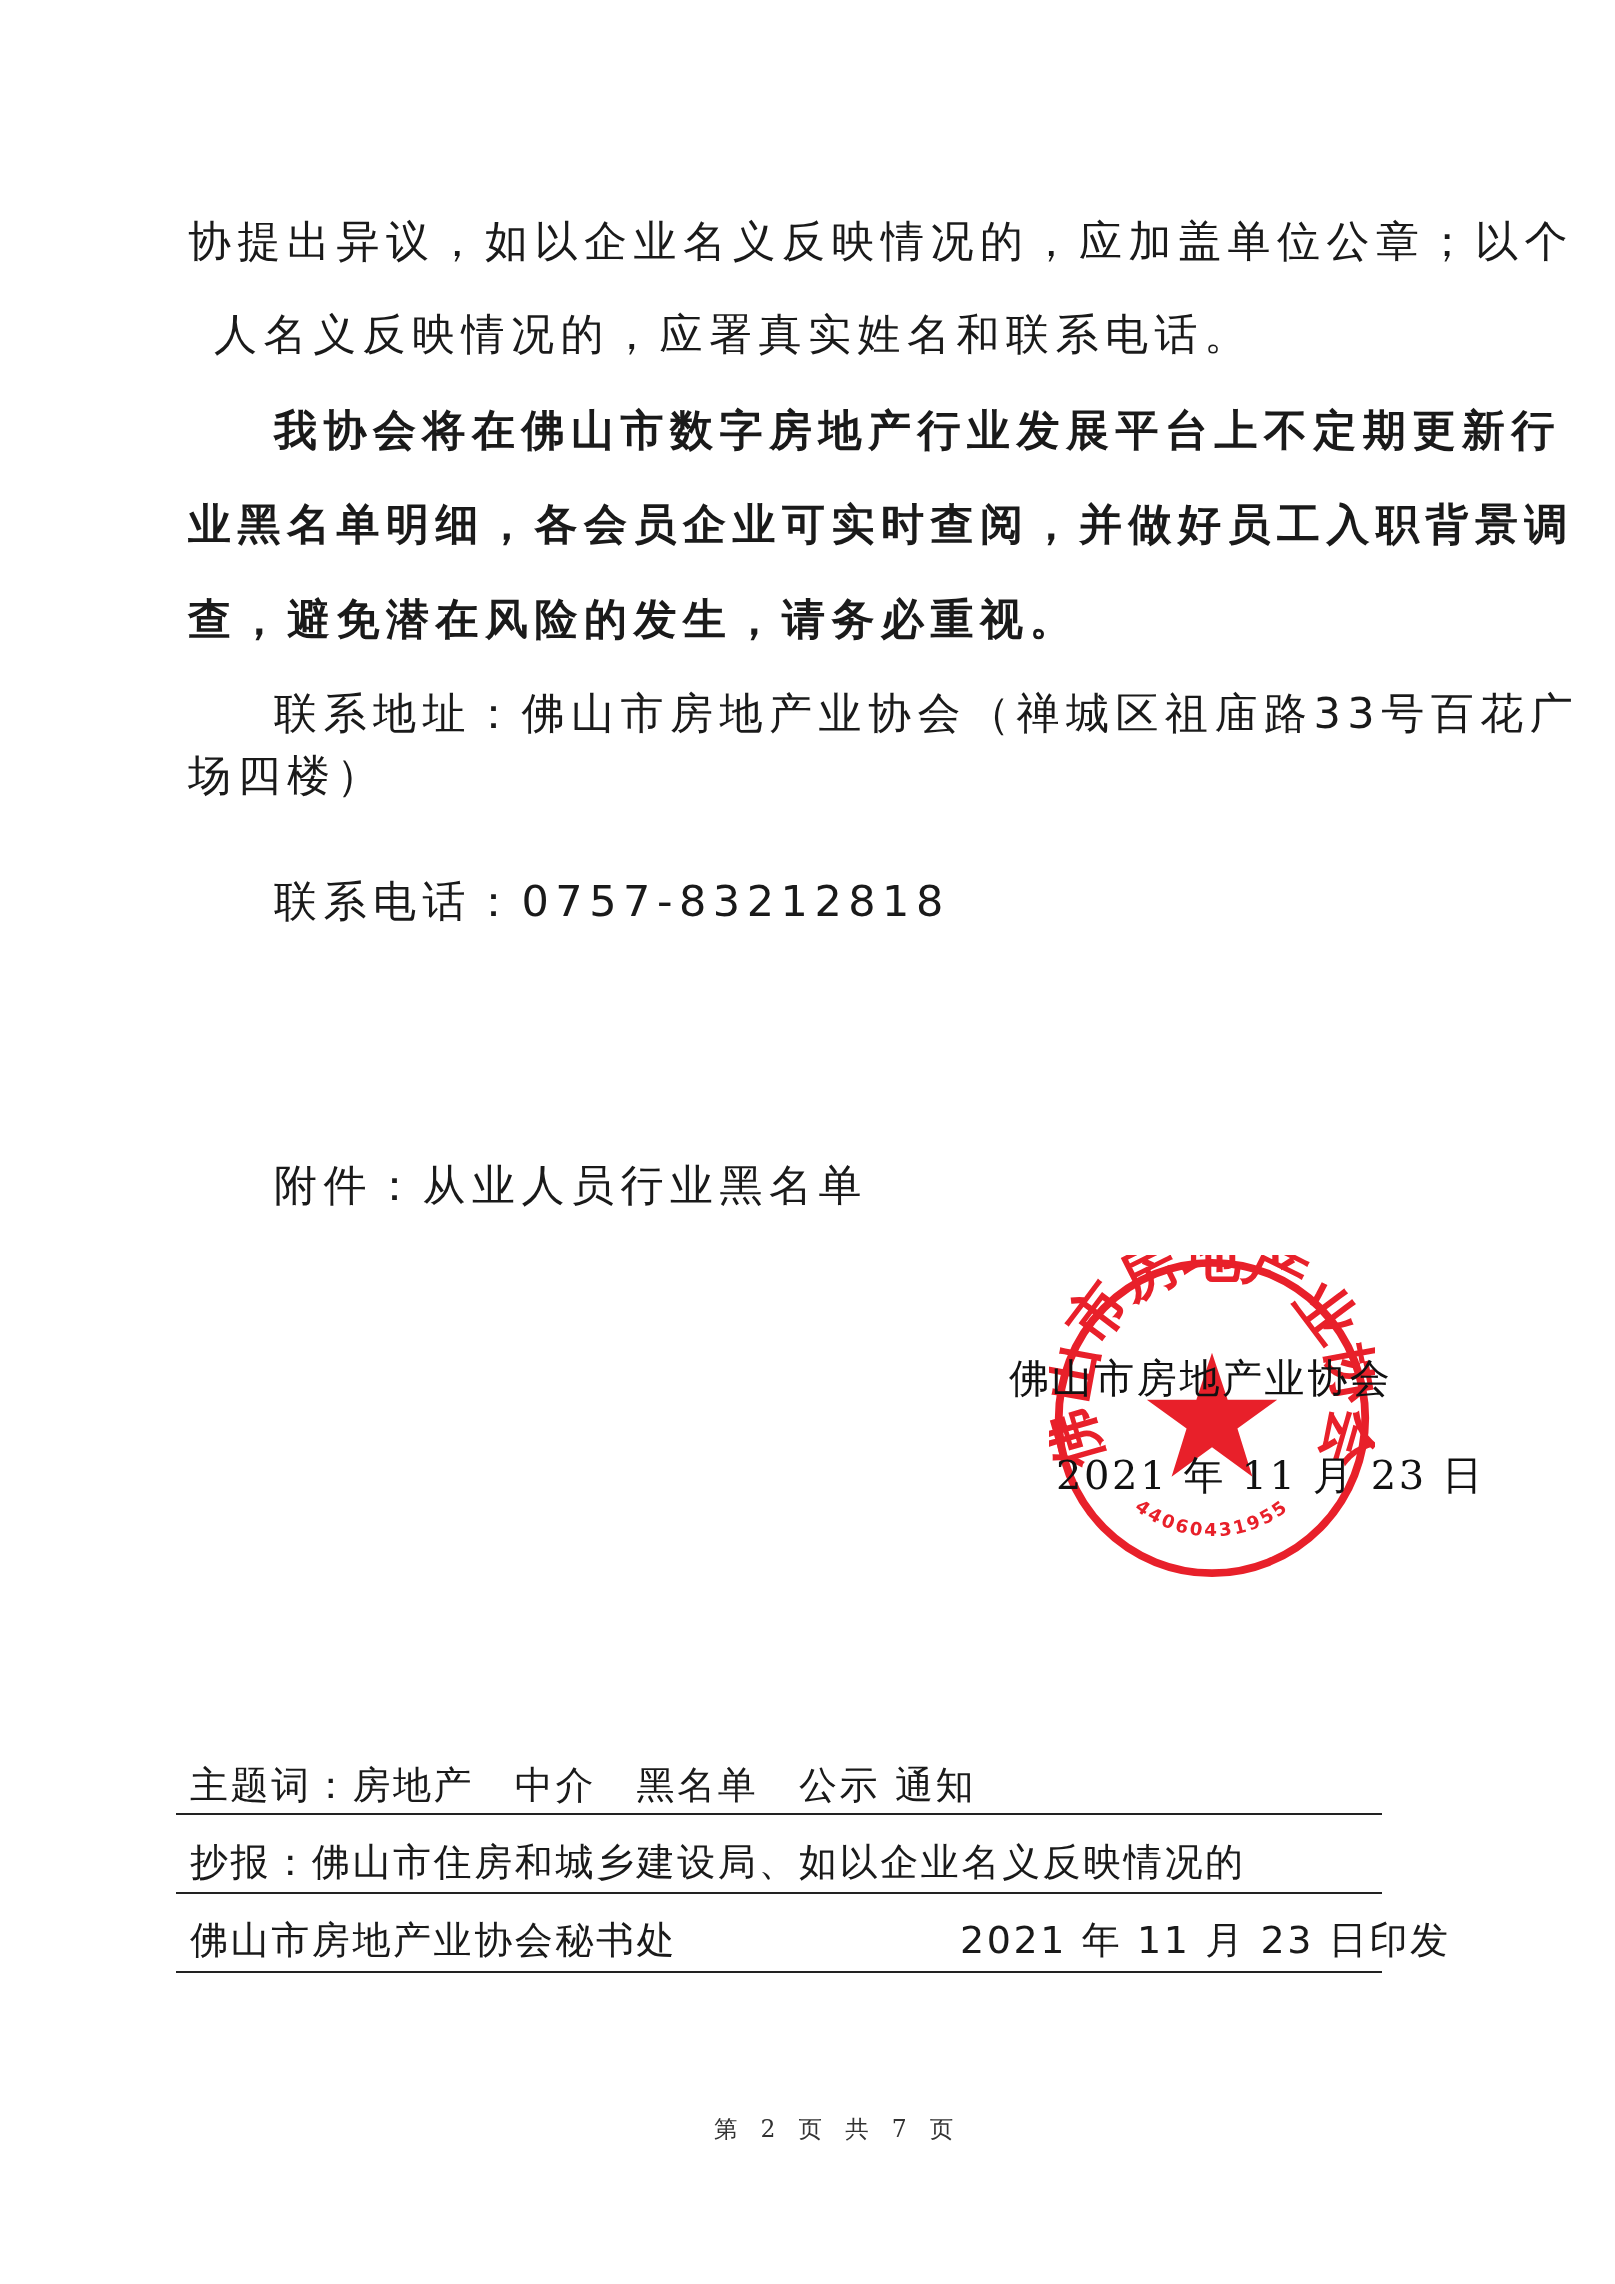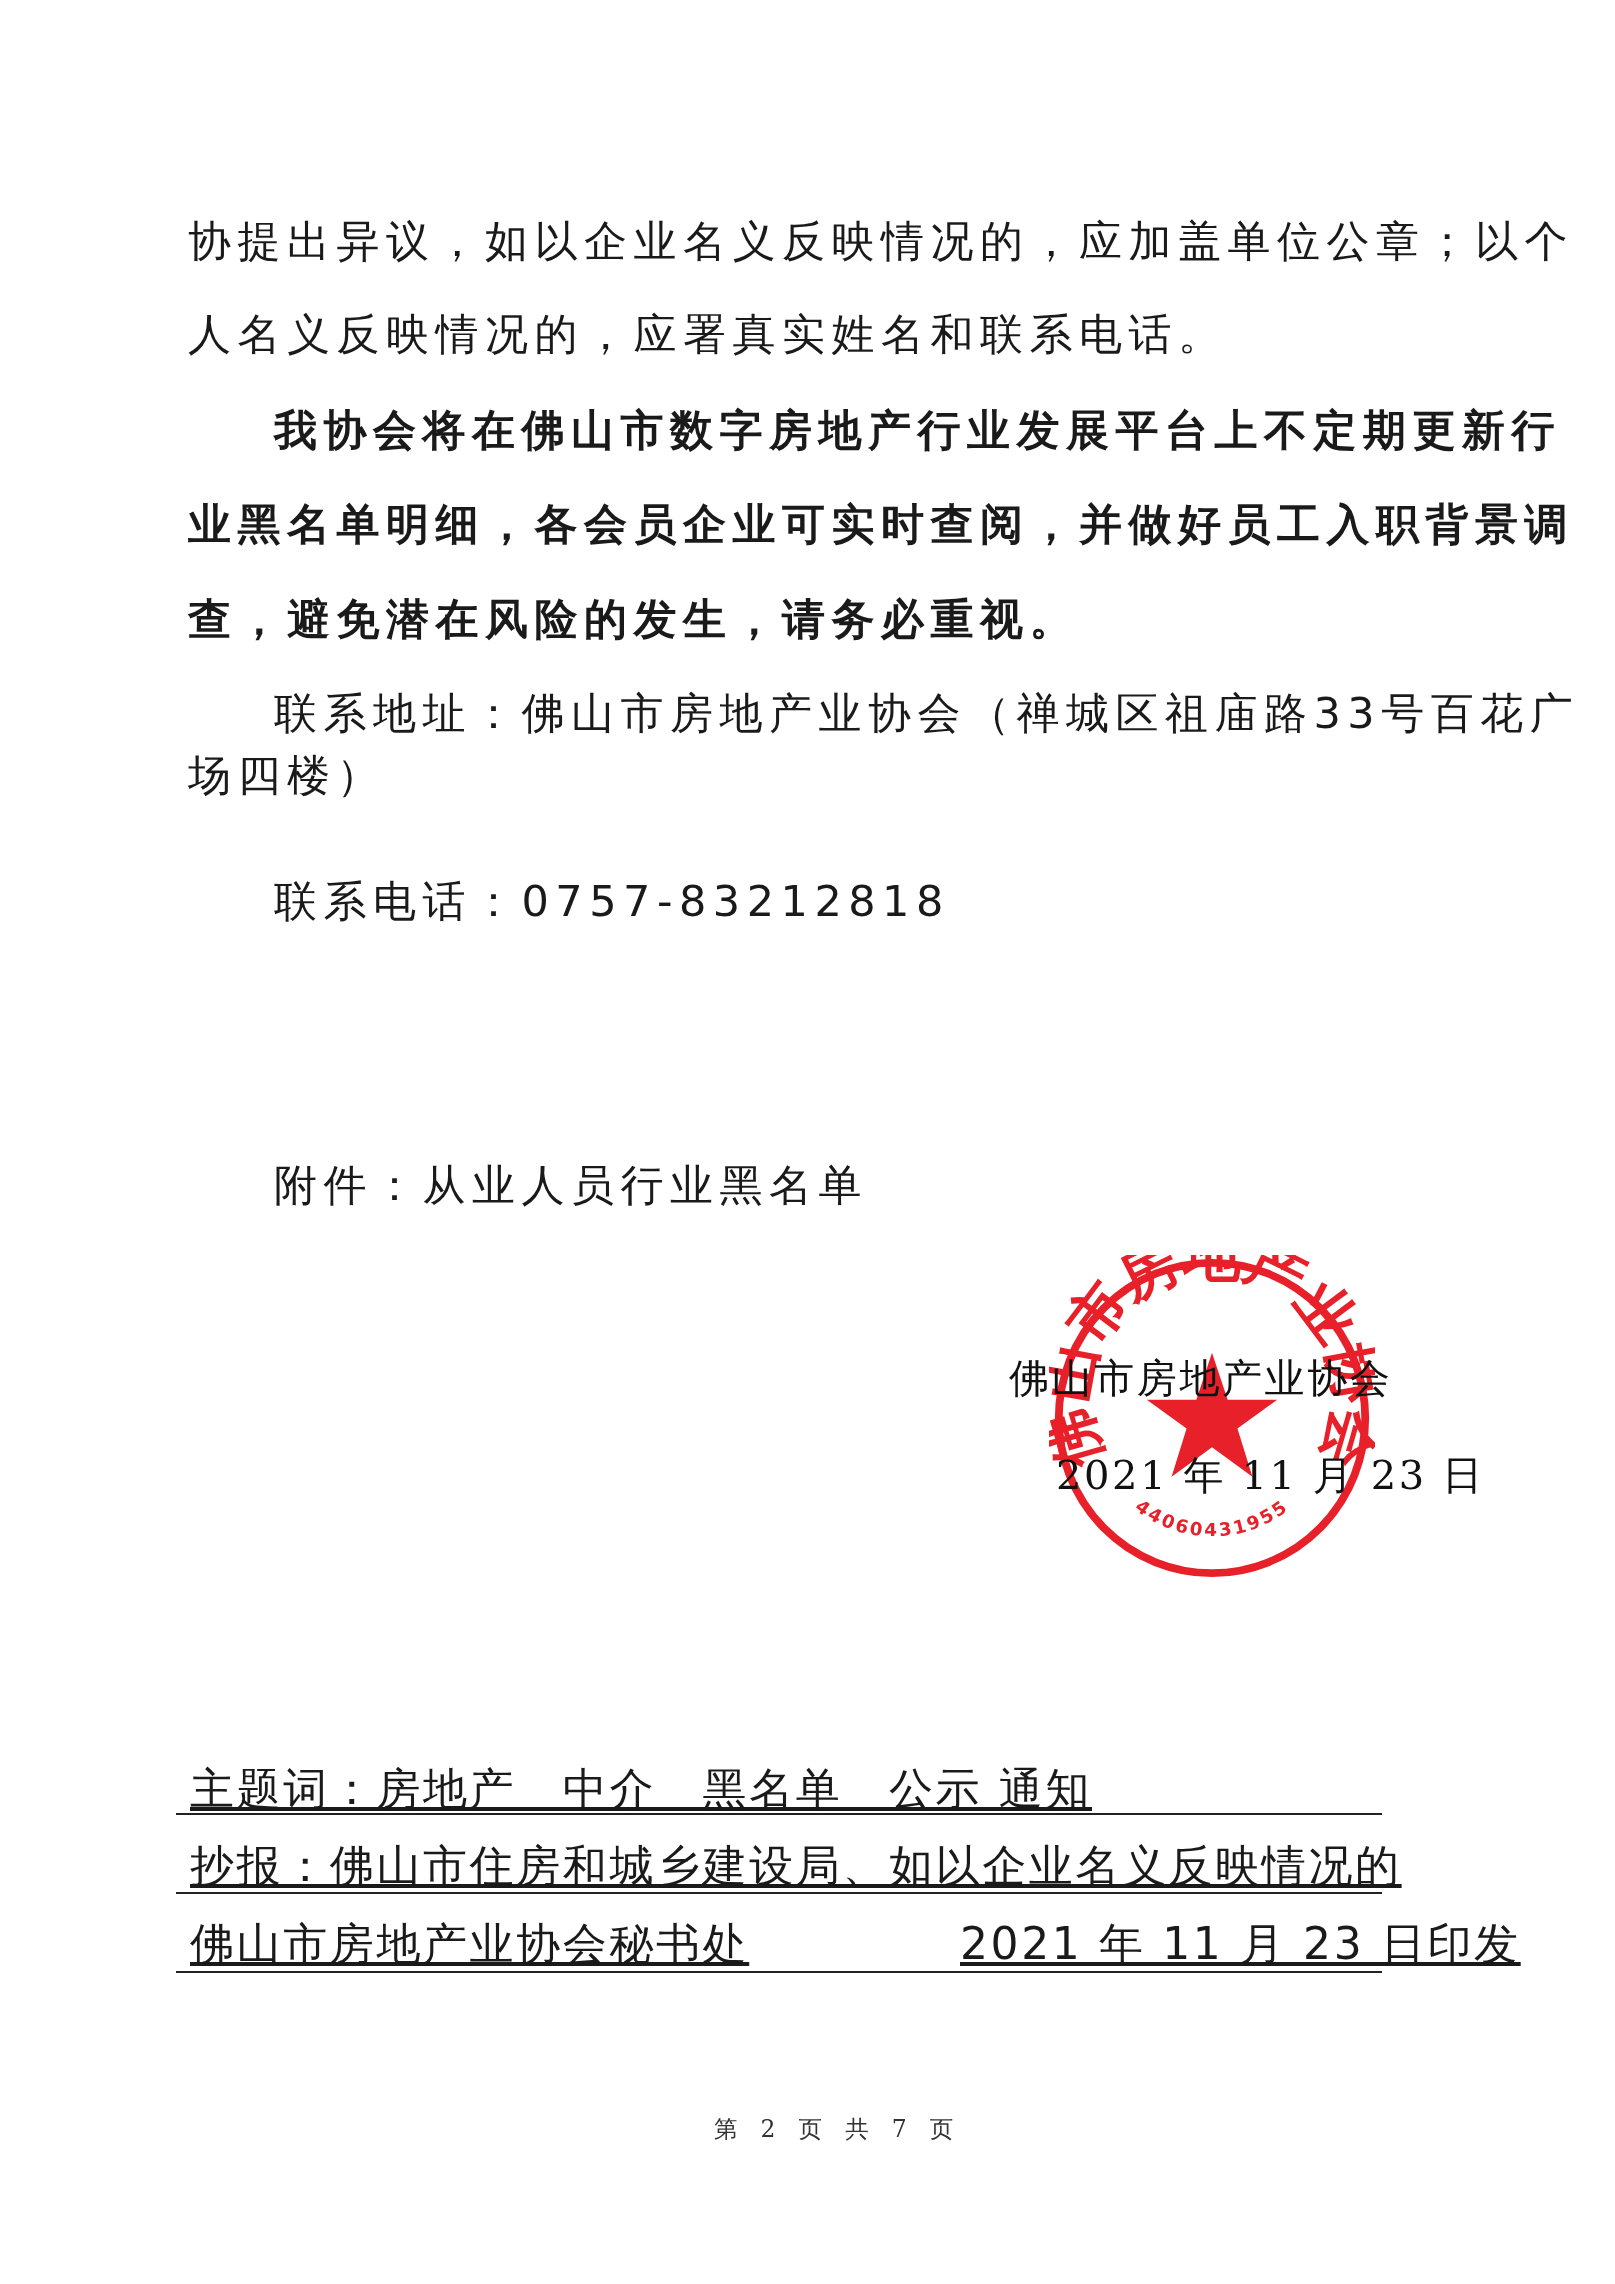"人名义反映情况的，应署真实姓名和联系电话。" div.line { margin-left: none -> 26px }
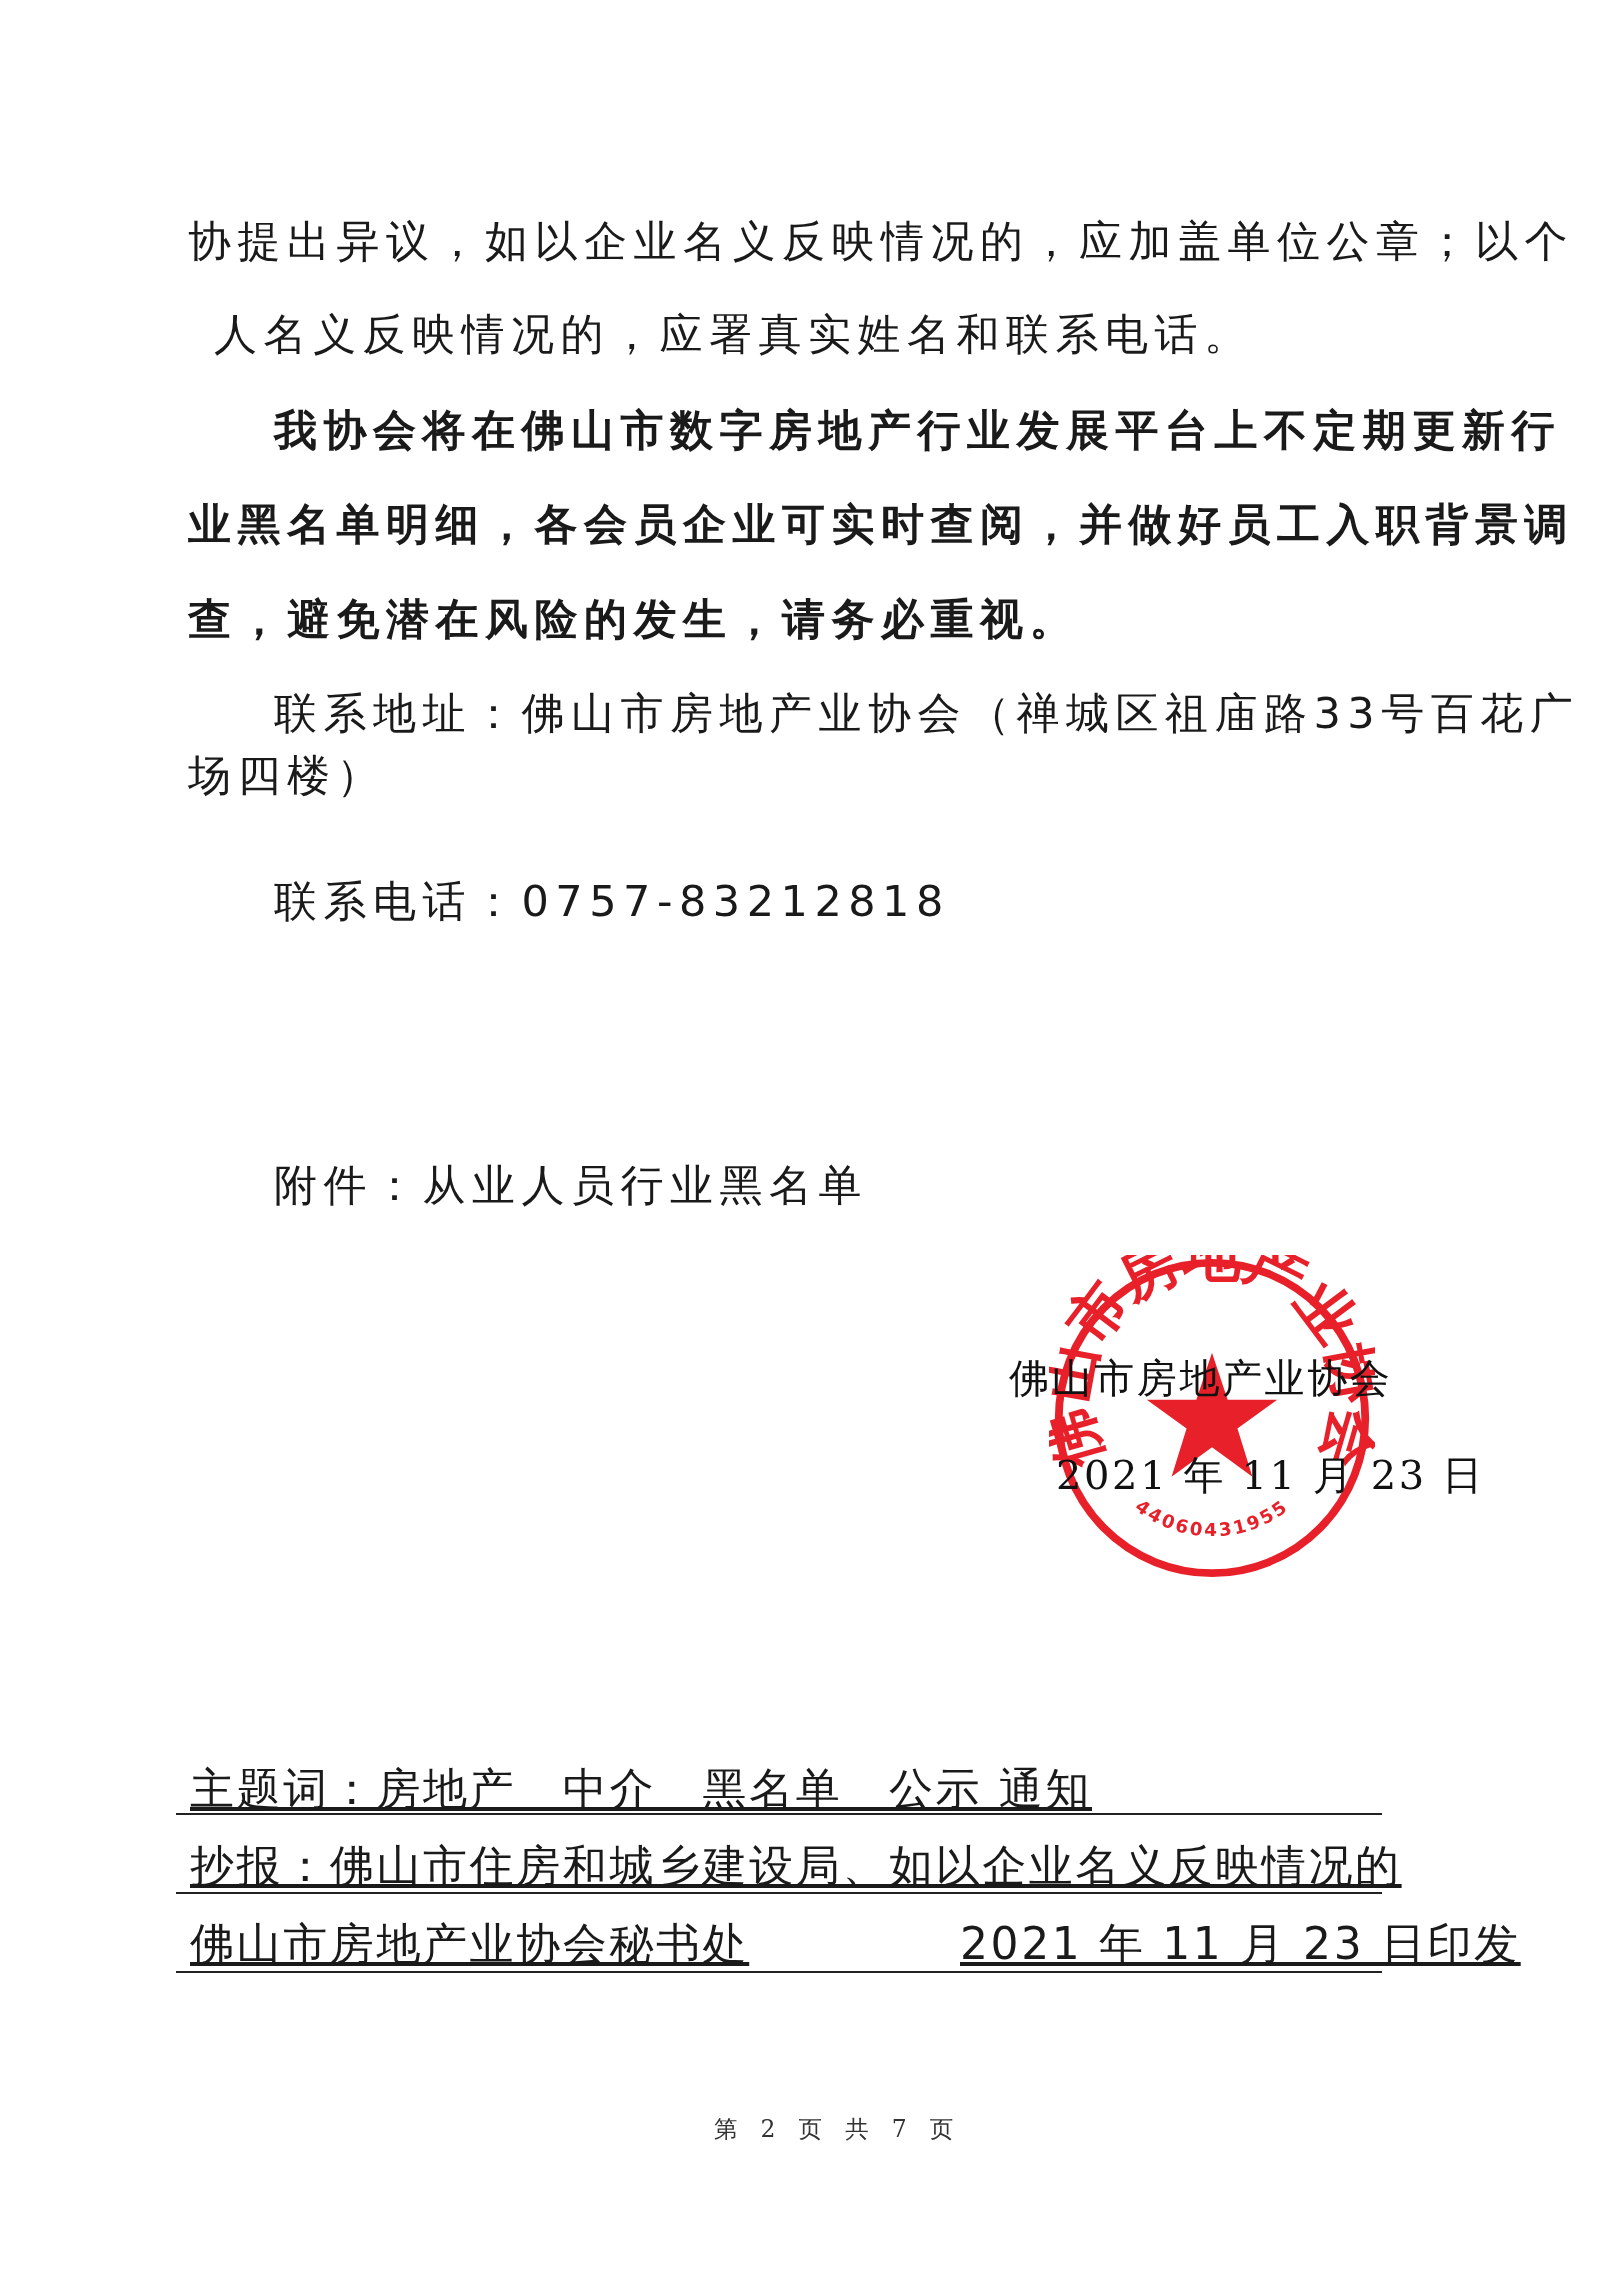"主题词：房地产 中介 黑名单 公示 通知" .footer-line { font-size: 44px -> 38px; text-decoration: underline -> none }
